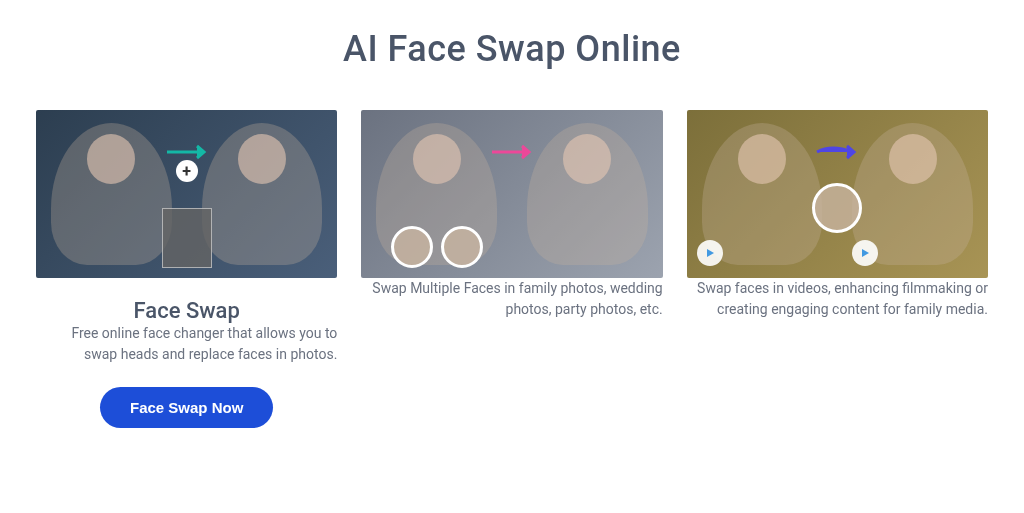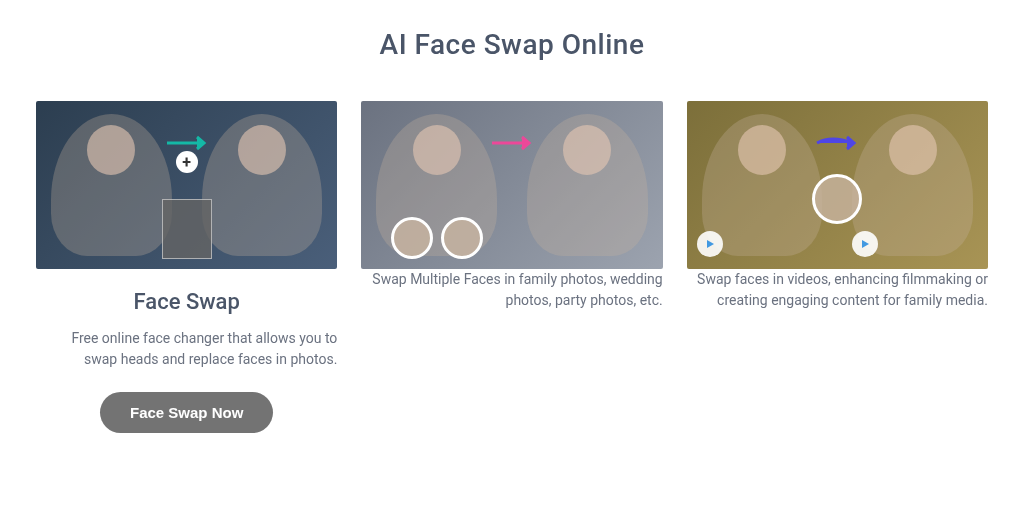"AI Face Swap Online" .page-title { font-size: 28px -> 36px }
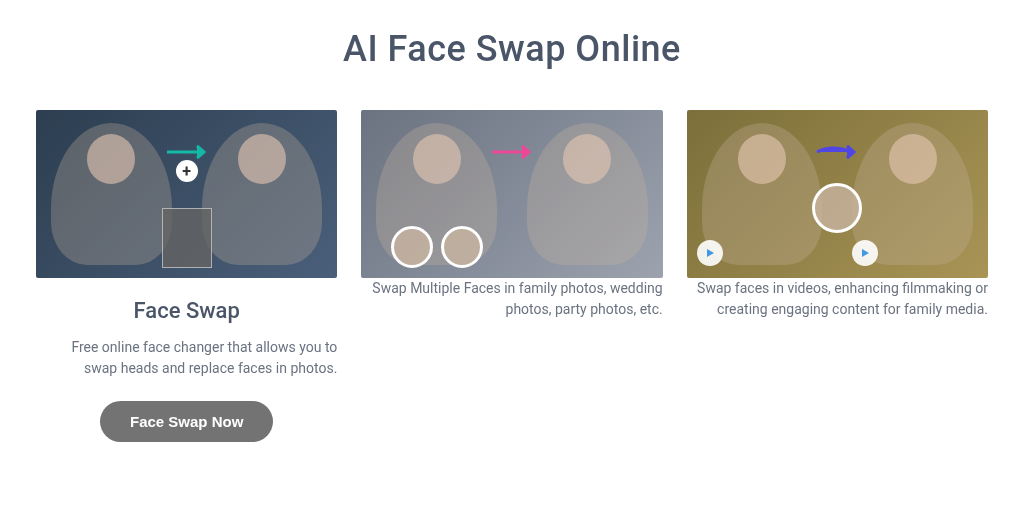"Face Swap" .card-title { margin-bottom: 14px -> none }
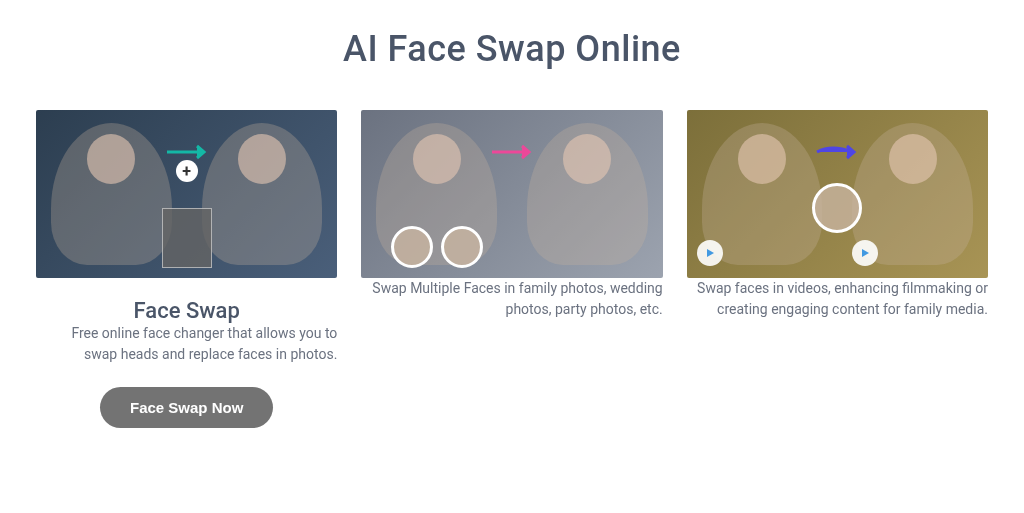"Face Swap Now" .card-button { background: #737373 -> #1d4ed8 }
